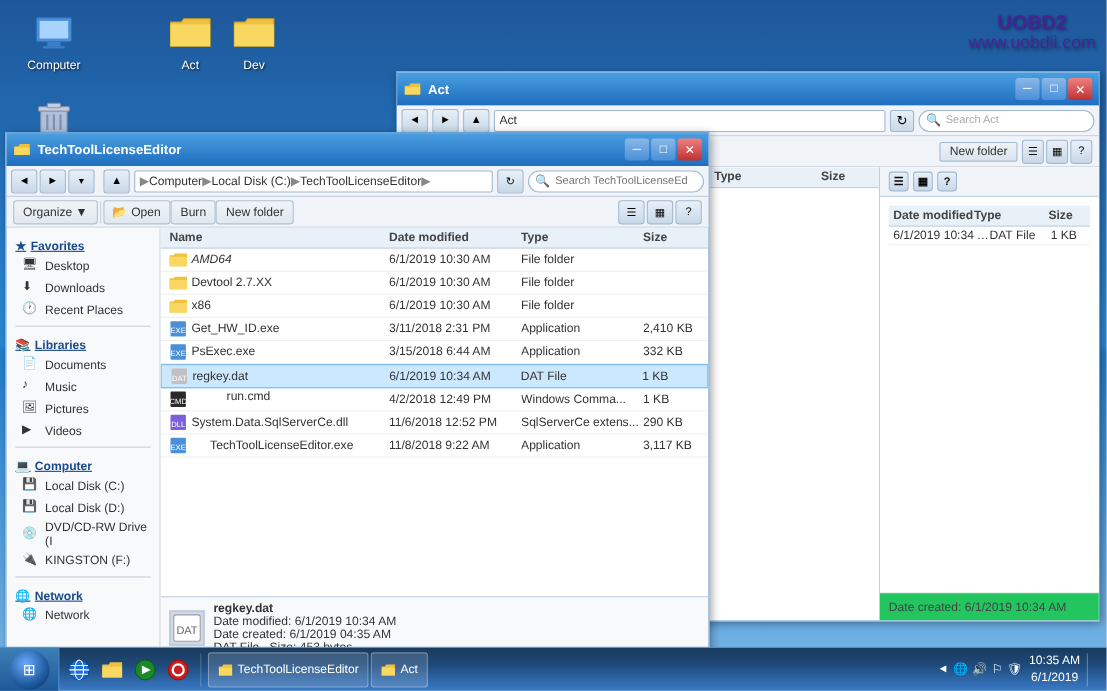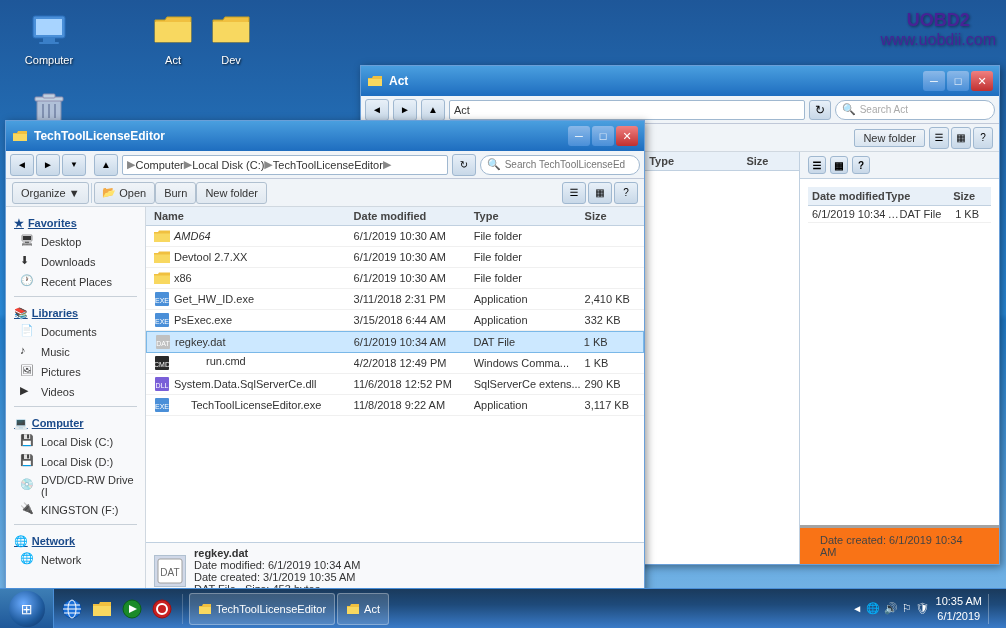"Date created: 6/1/2019 10:34 AM" .props-footer { background: #f97316 -> #22c55e; border-top: 3px solid #a3a3a3 -> 1px solid #a3a3a3; padding: 6px 20px -> 6px 8px }
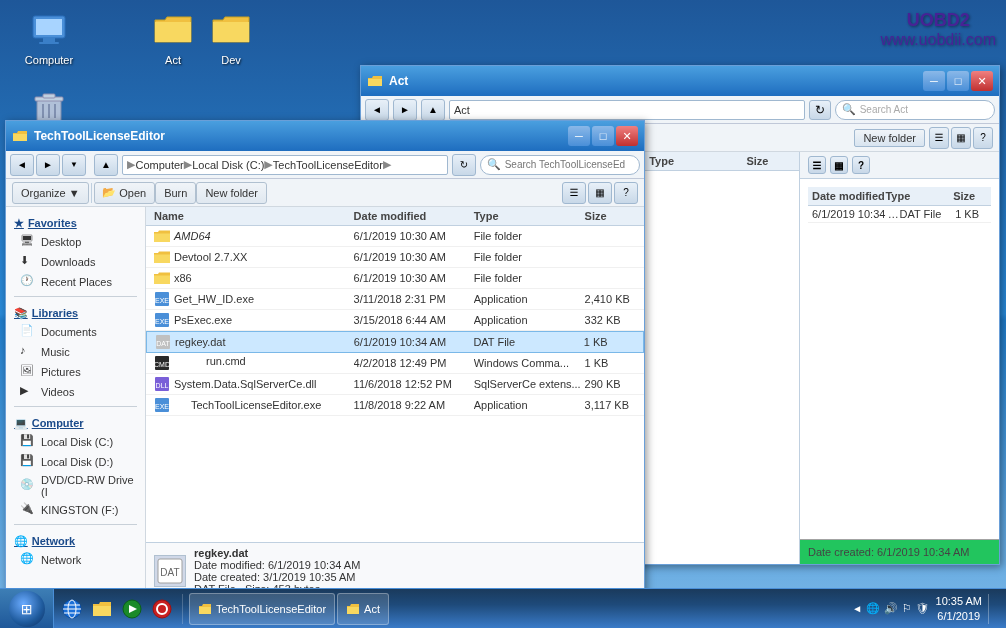"3/1/2019 10:35 AM" span { text: 3/1/2019 10:35 -> 6/1/2019 04:35 }
